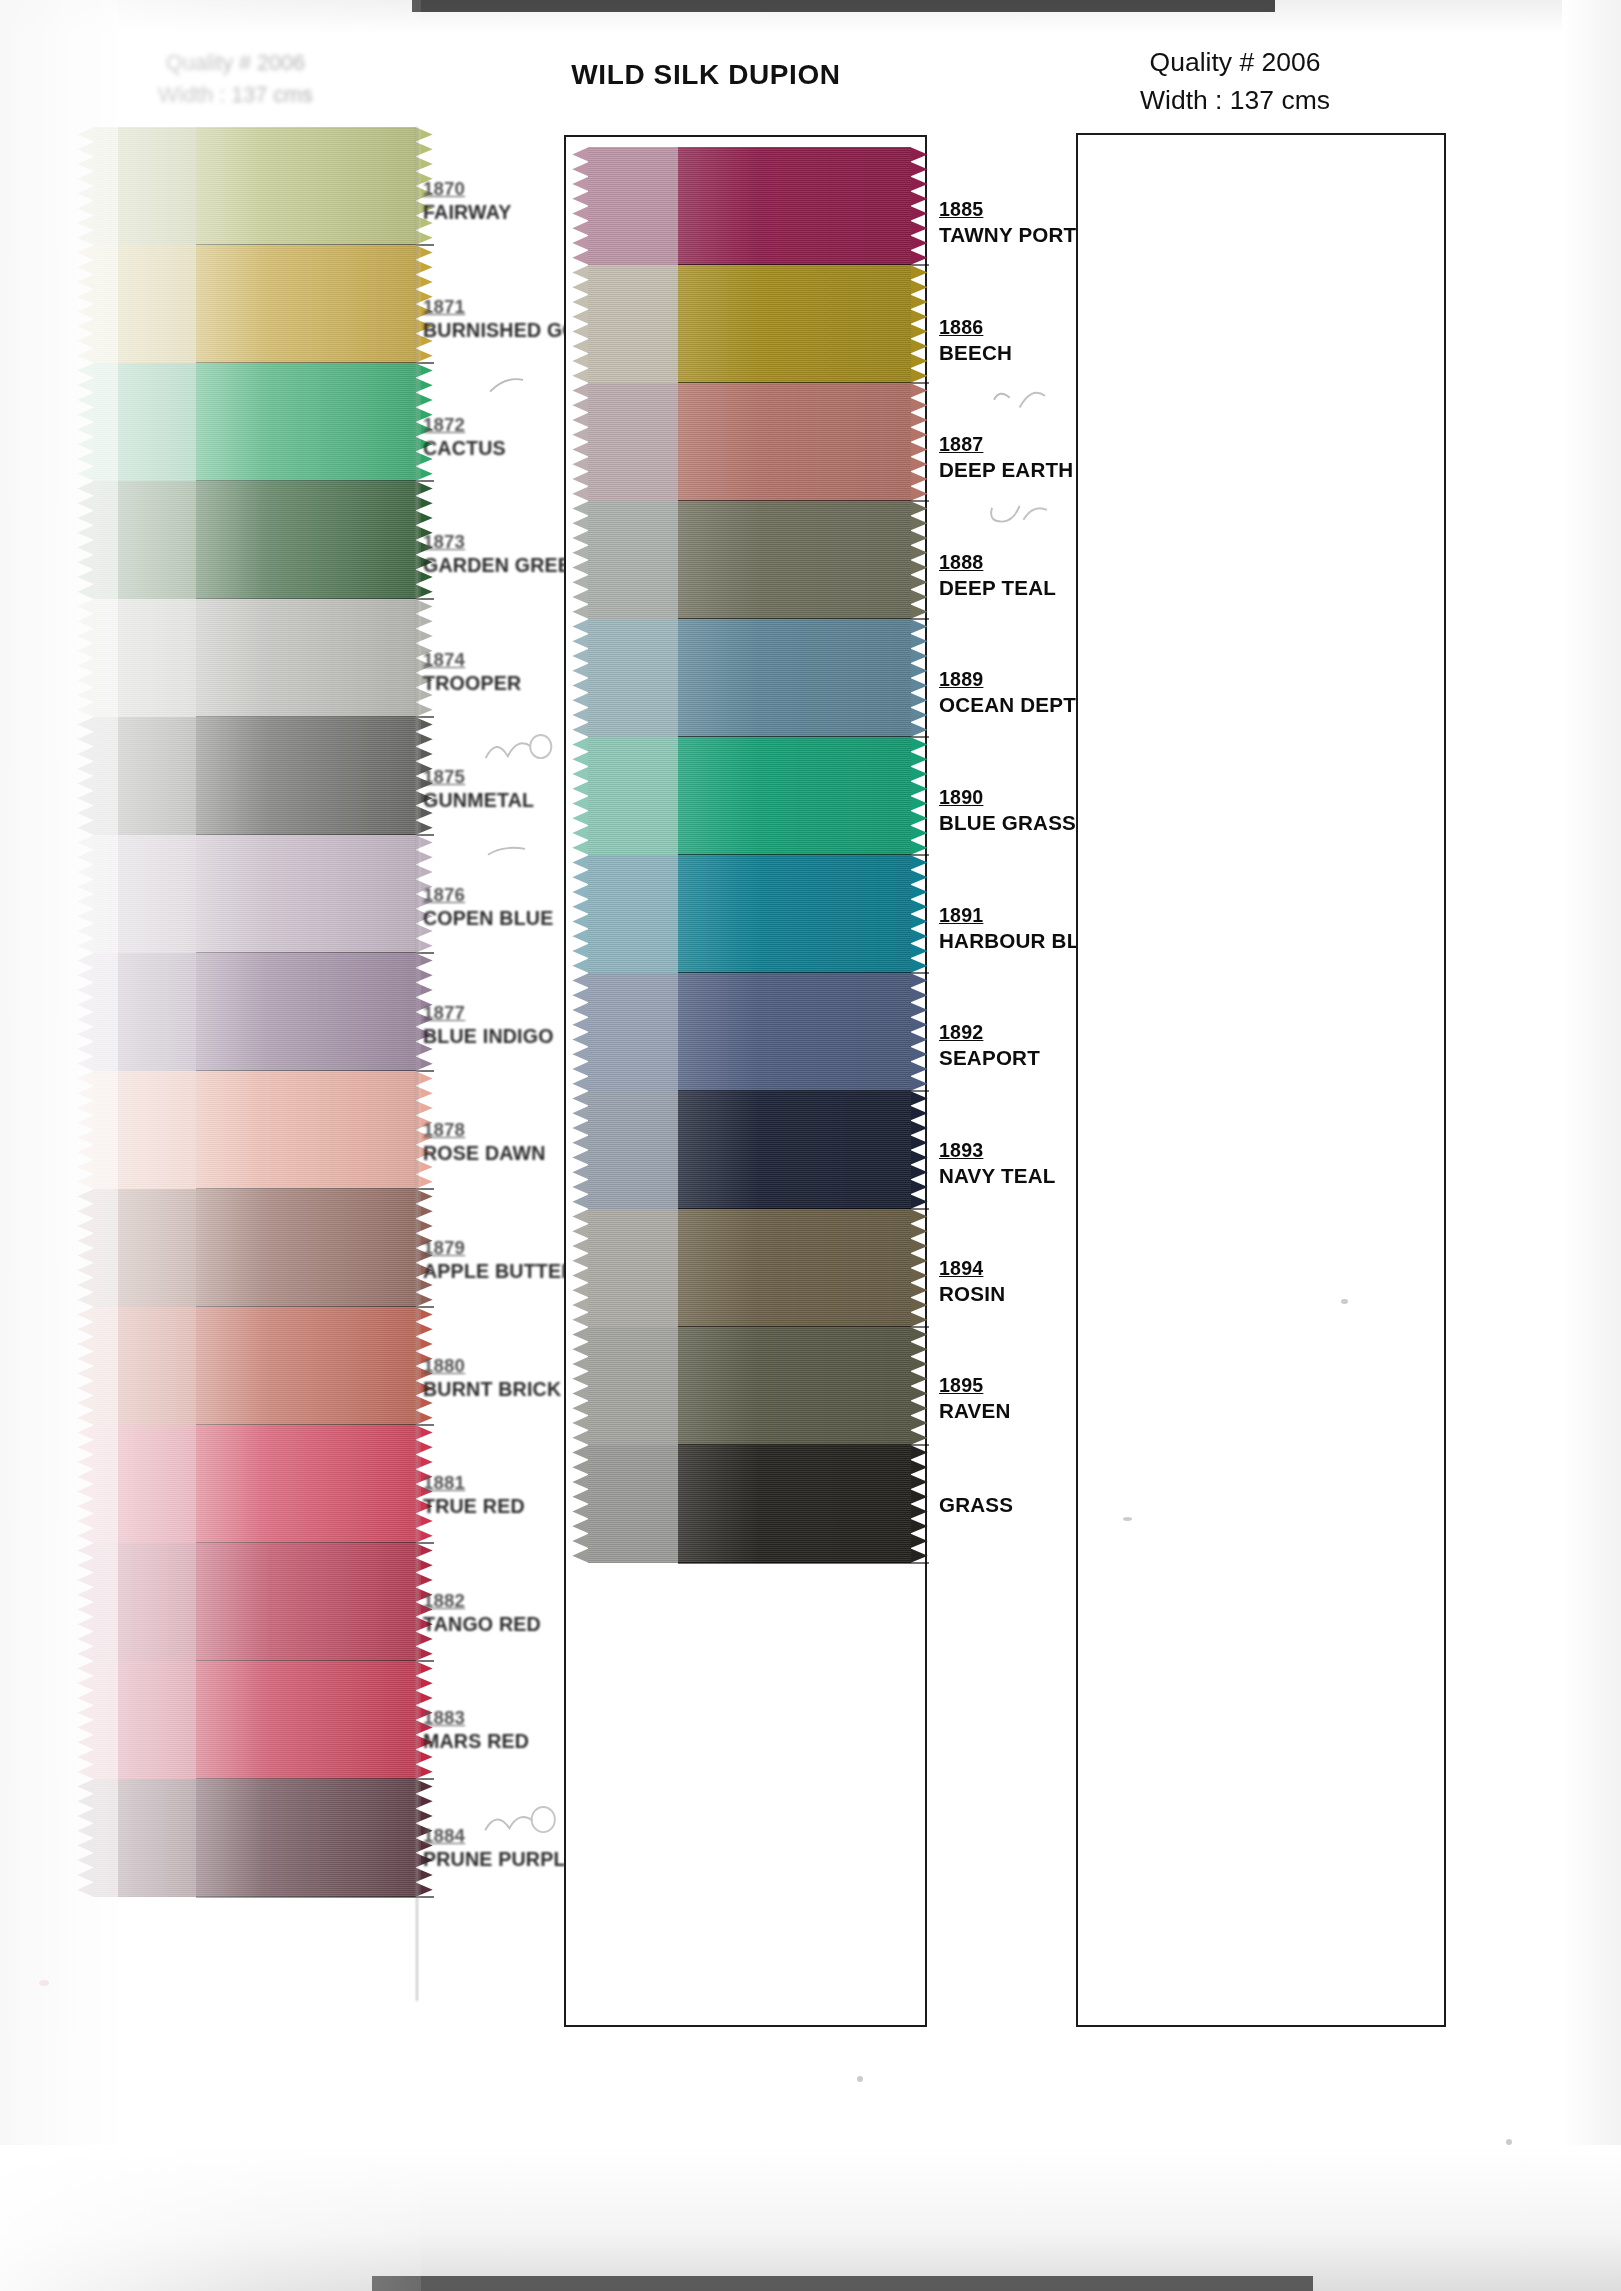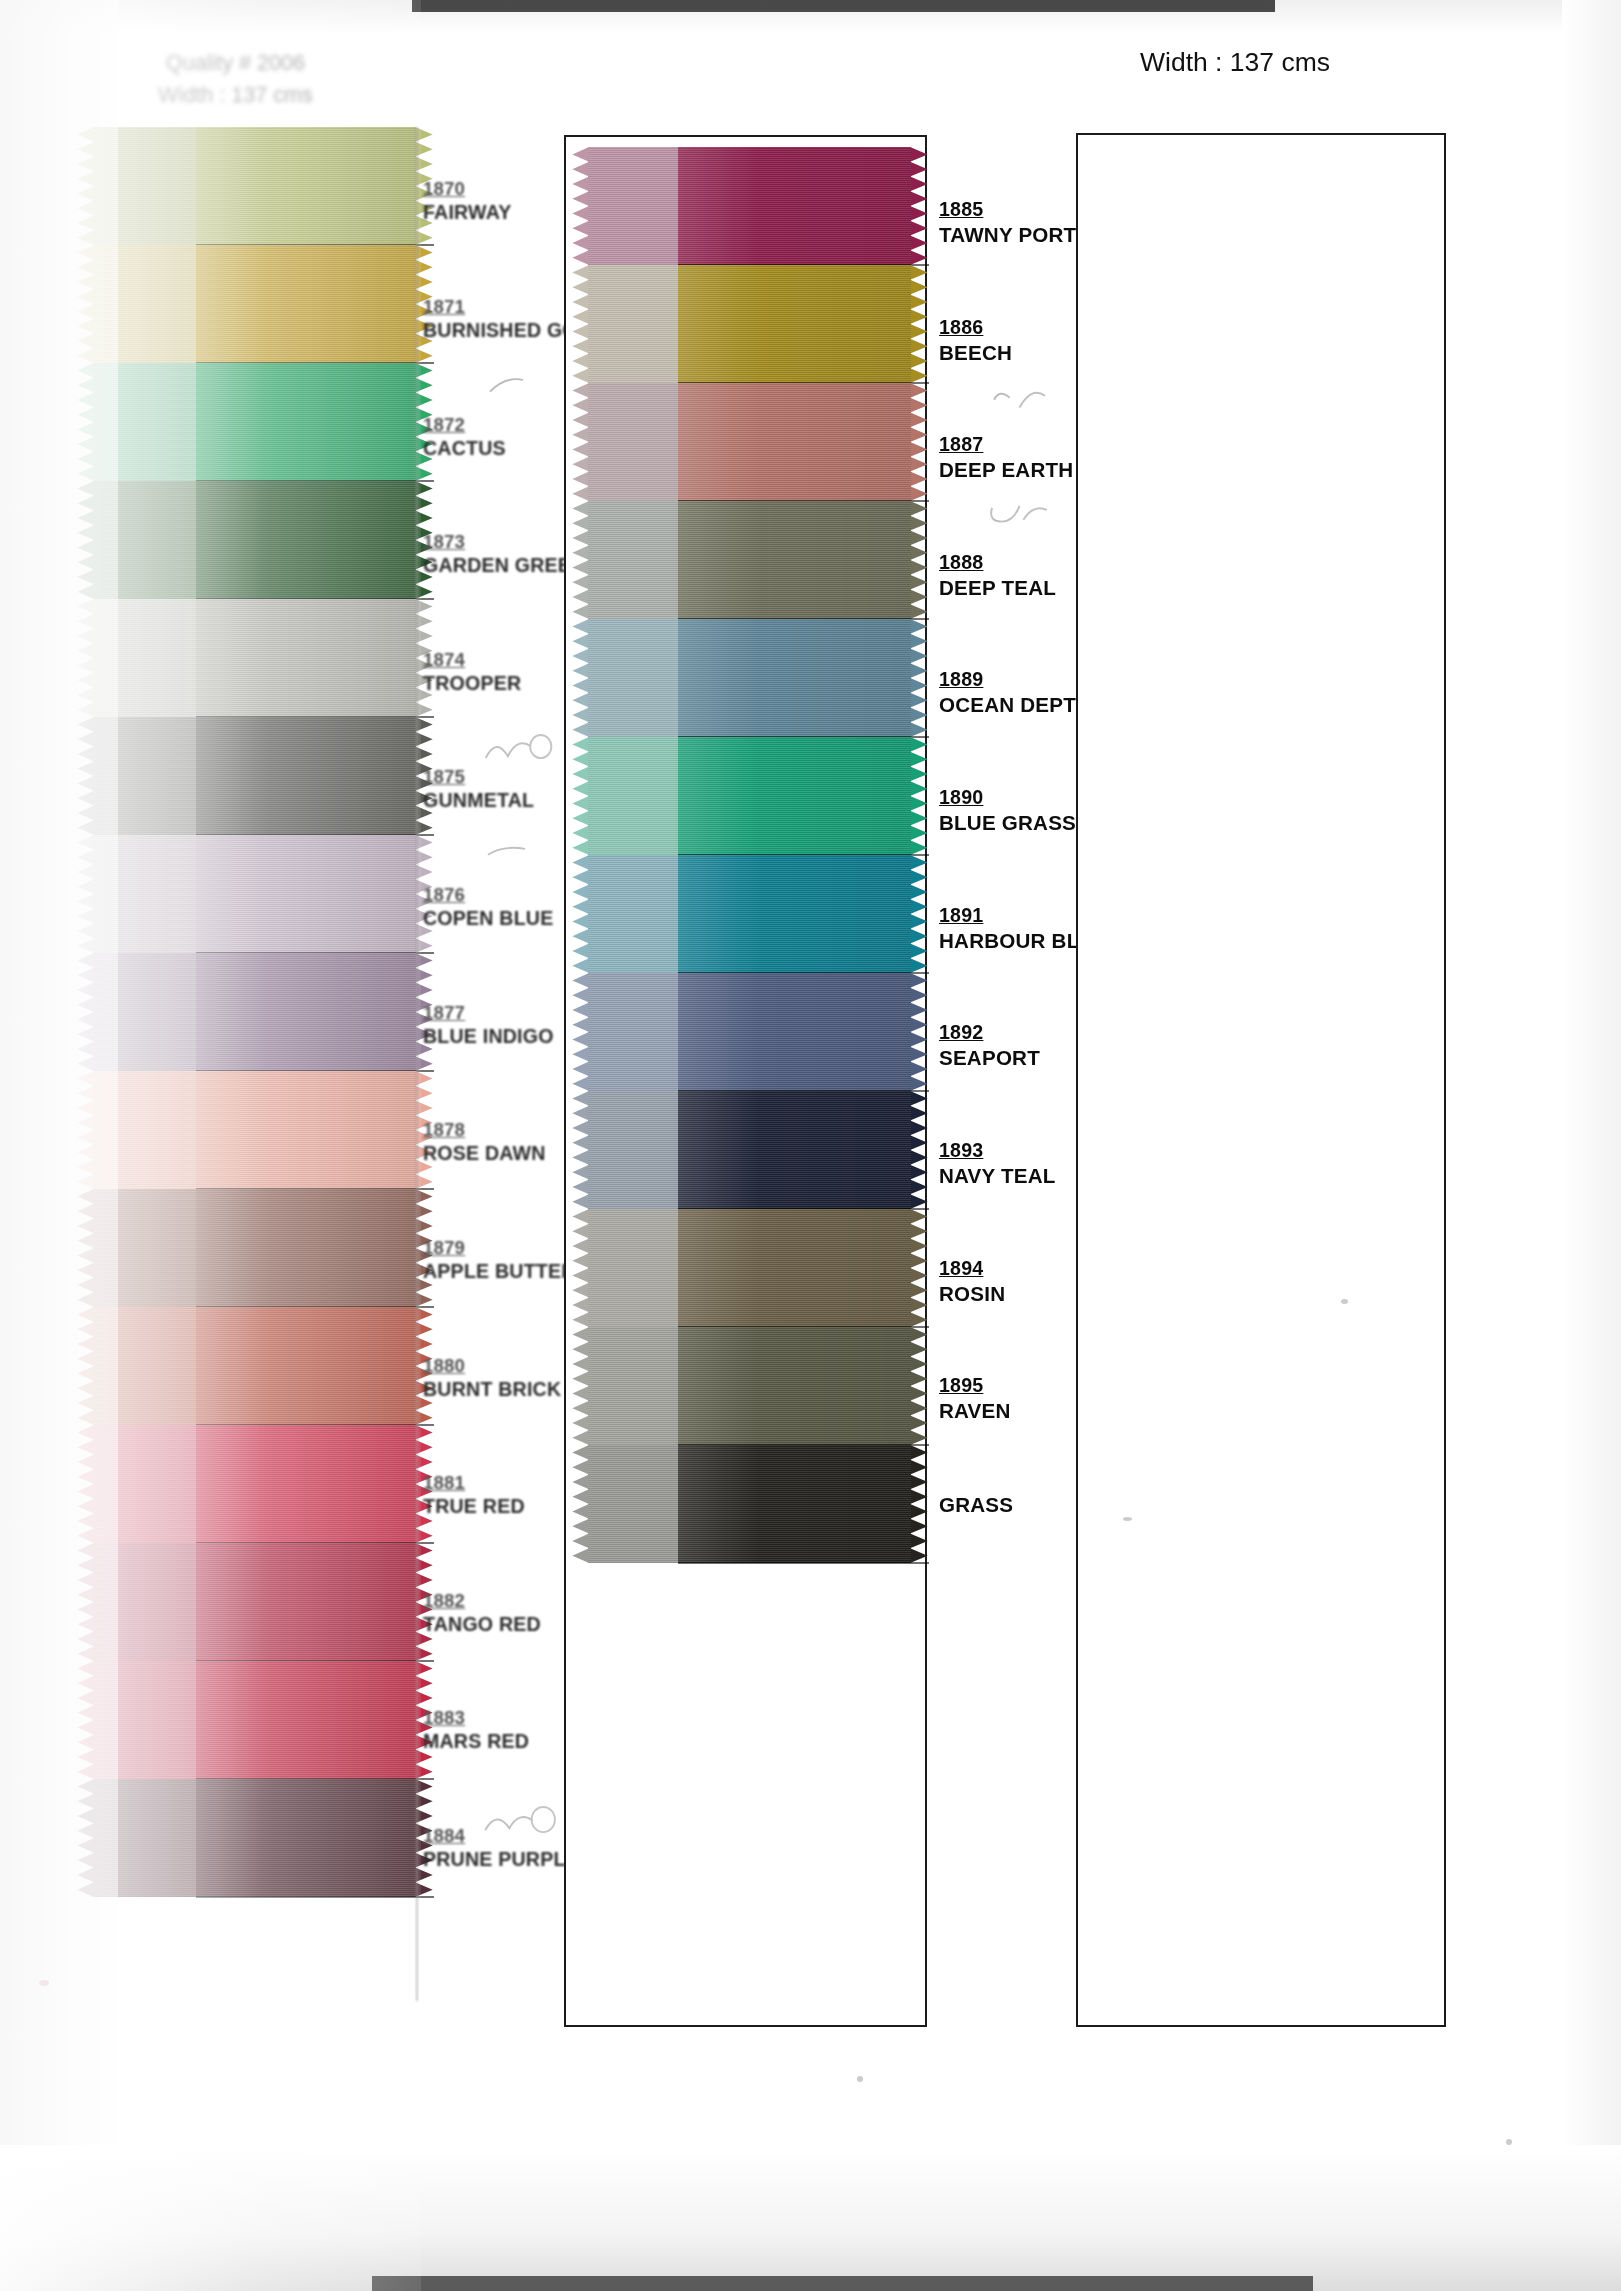"WILD SILK DUPION" div.hdr { html: none -> <div>WILD SILK DUPION</div> }
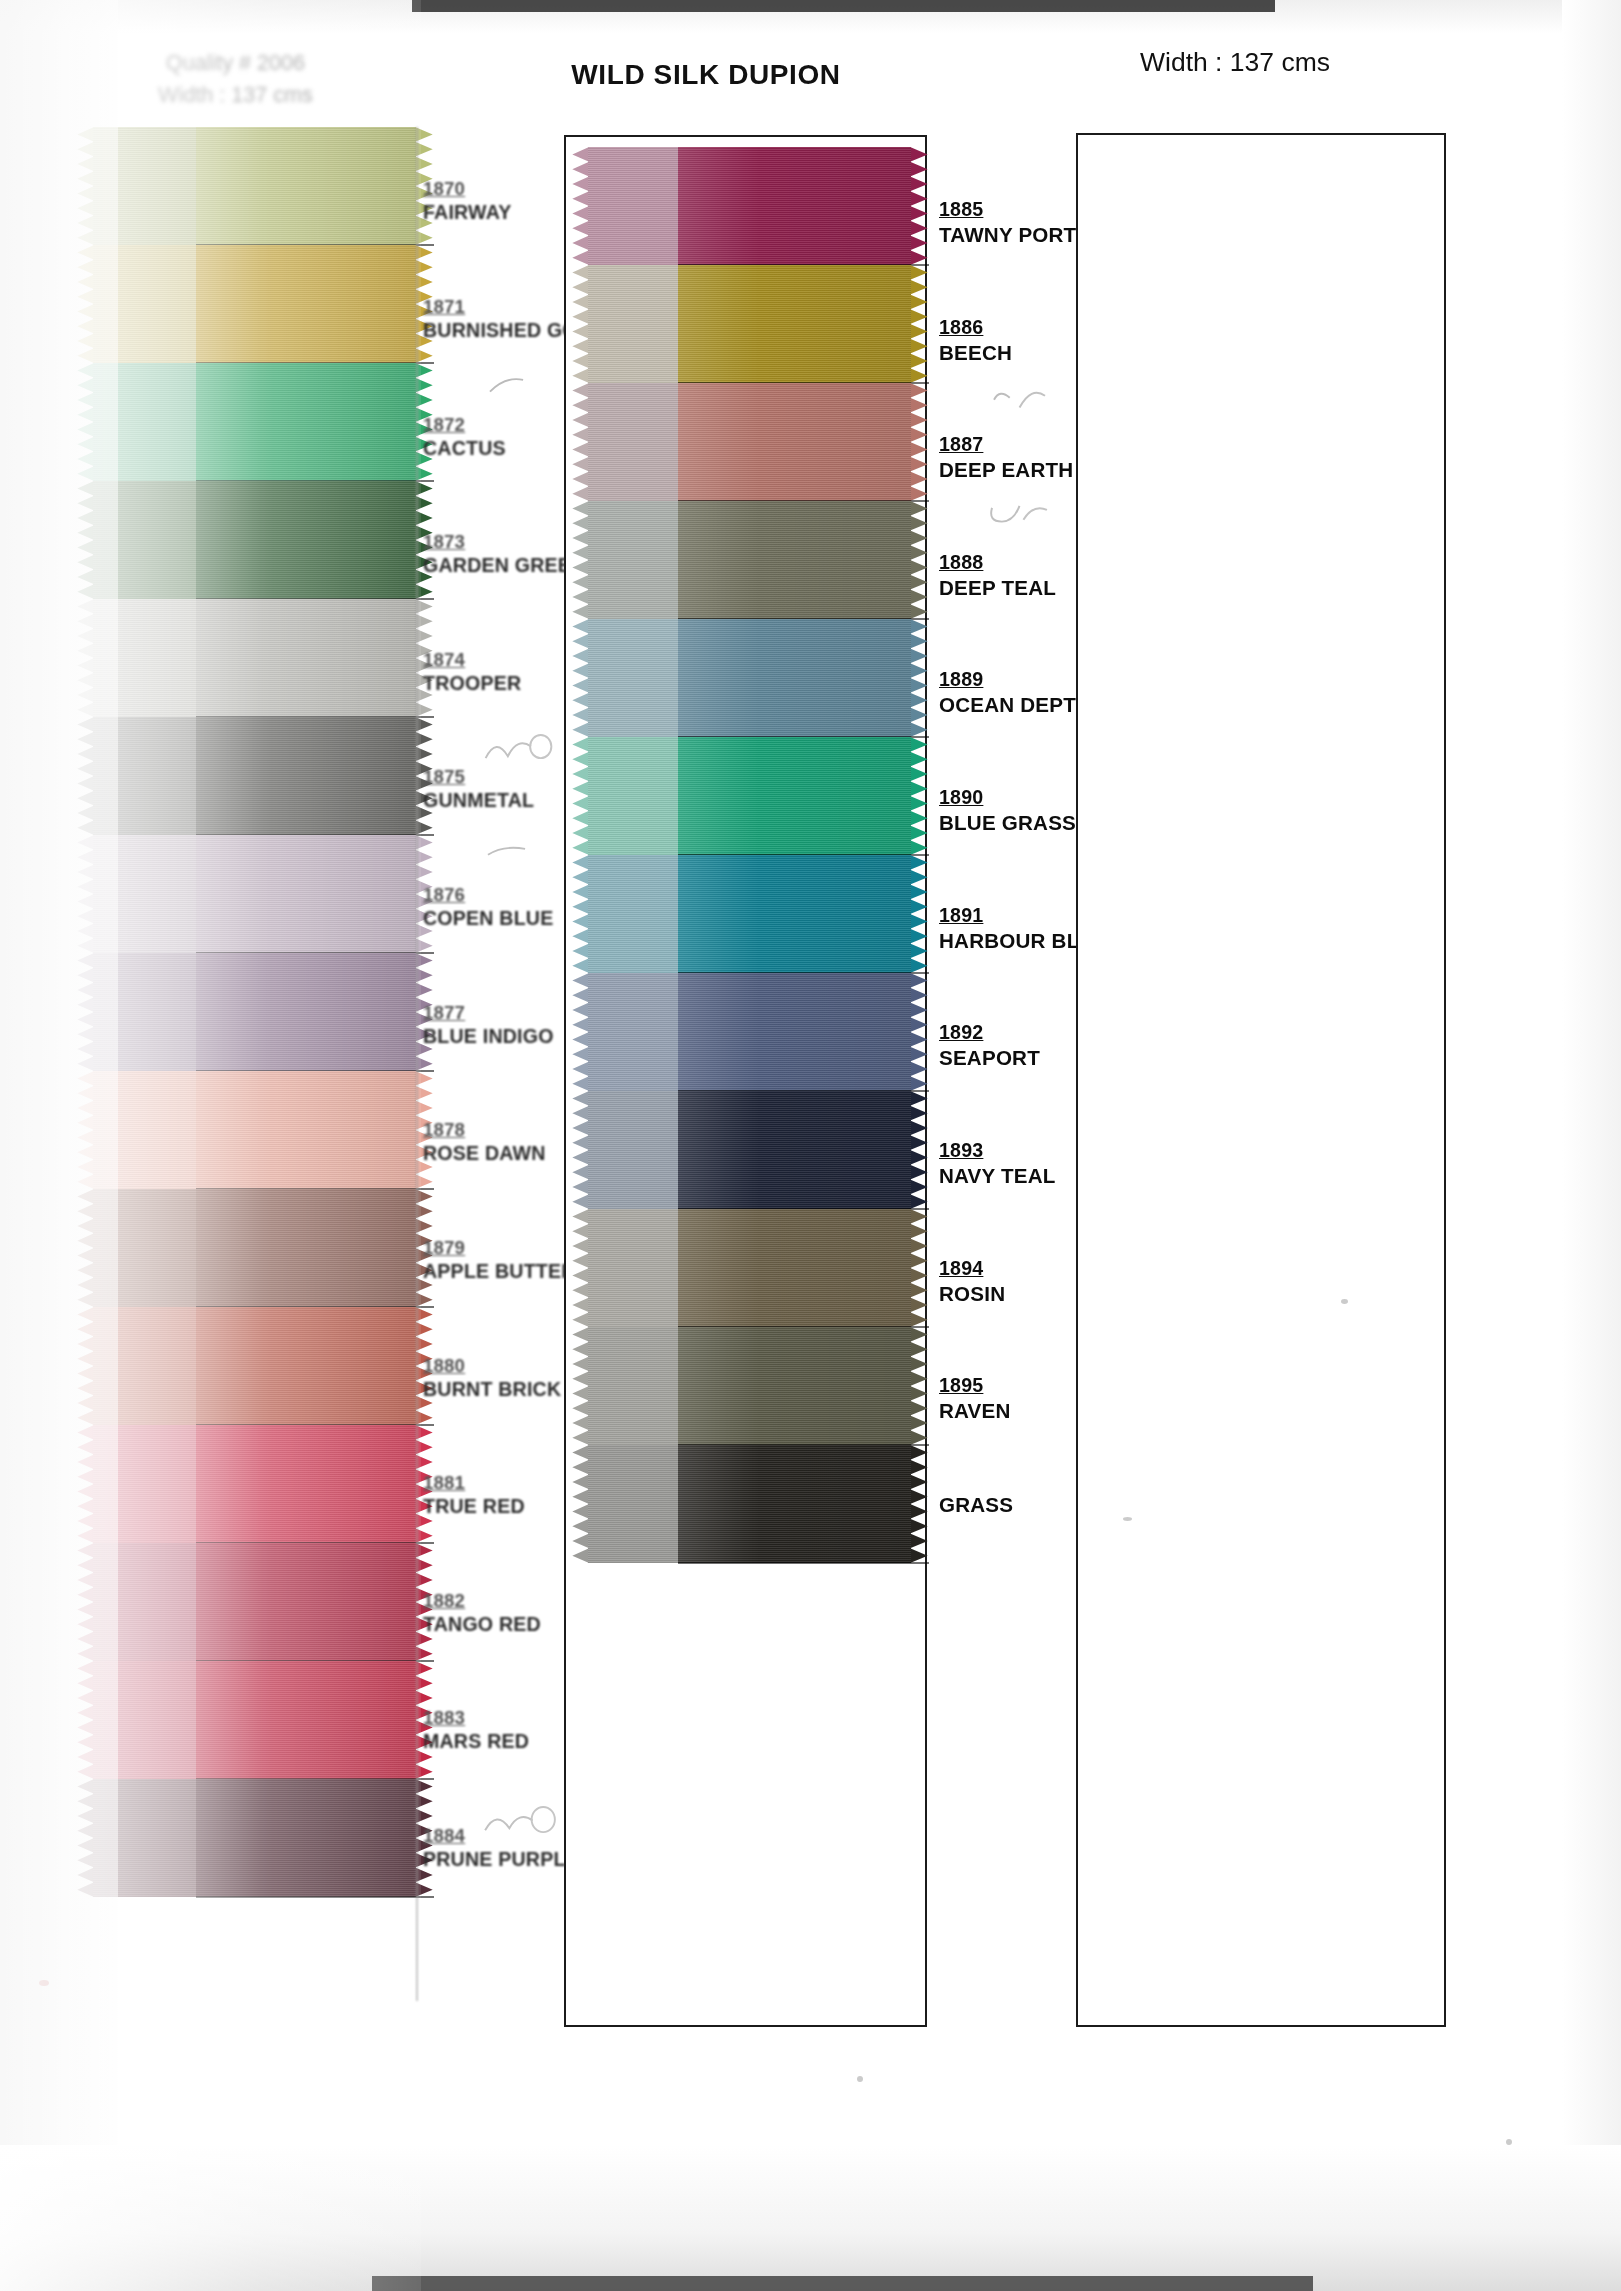"Quality # 2006" div { html: none -> <div>Quality # 2006</div> }
